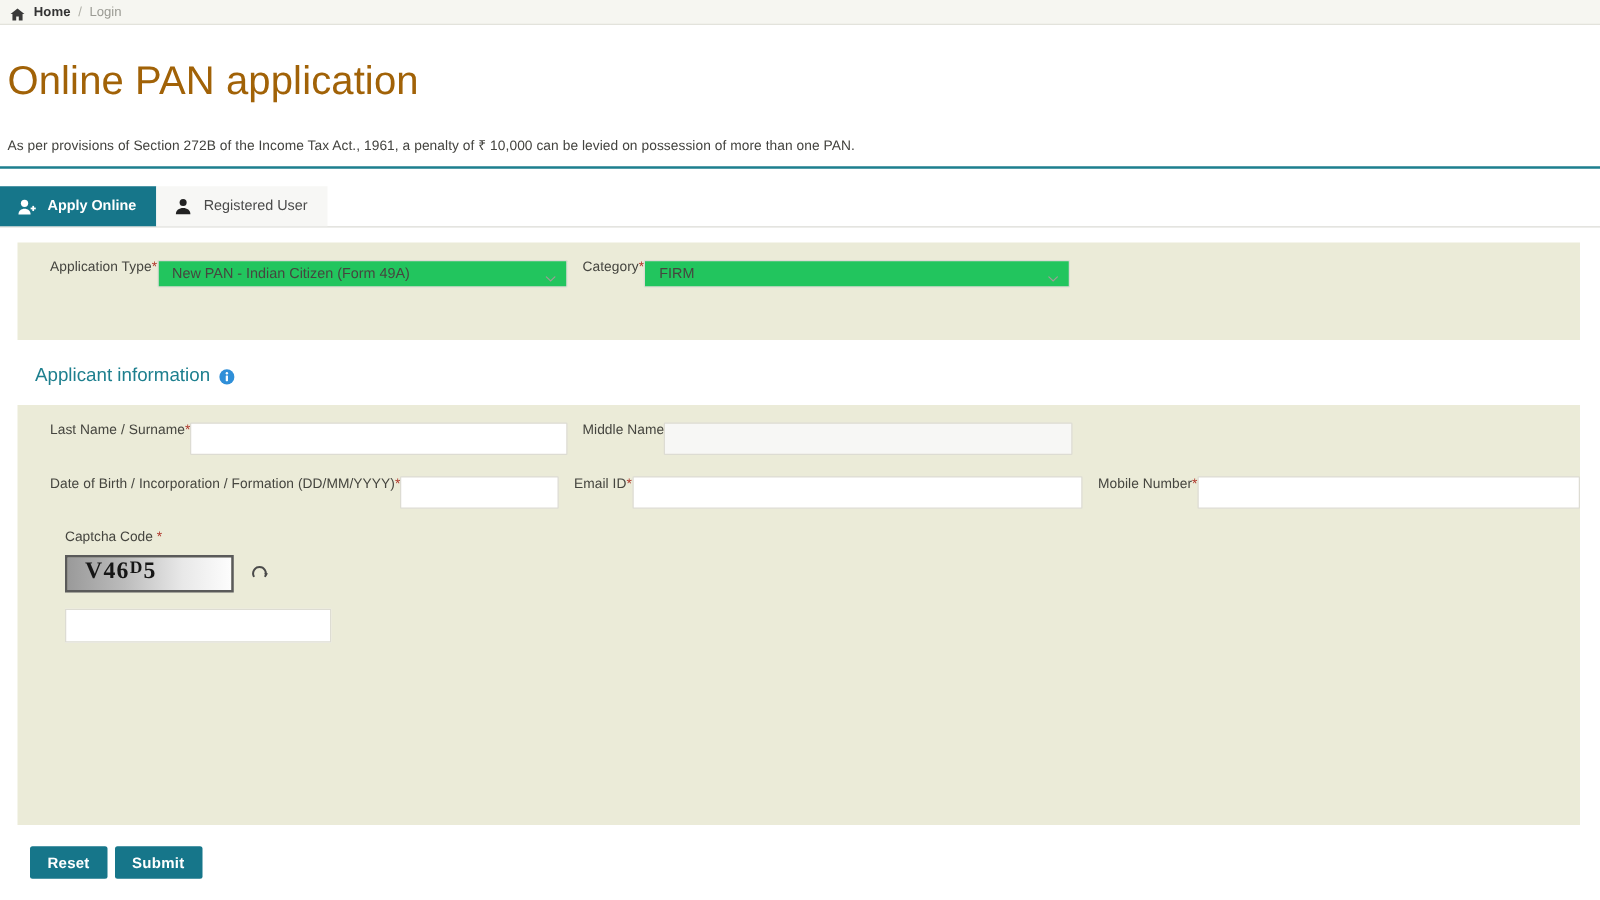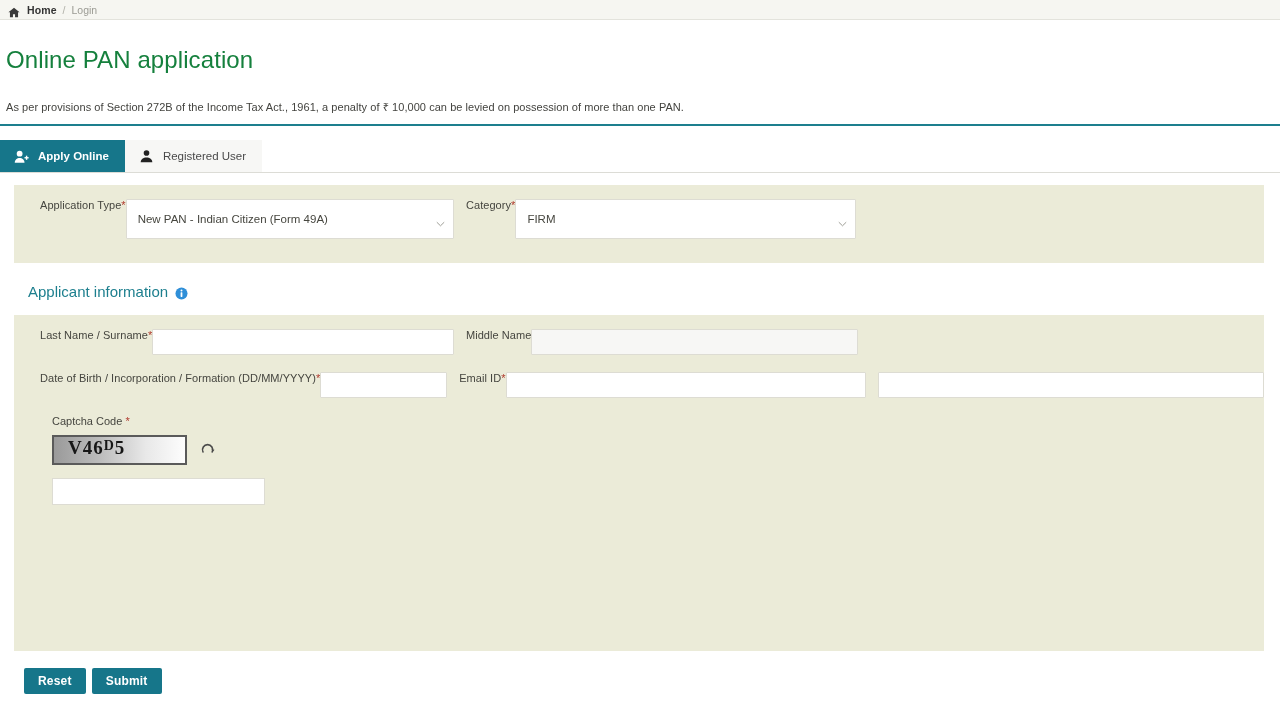"Online PAN application" .page-title { color: #15803d -> #a16207; font-size: 24px -> 32px }
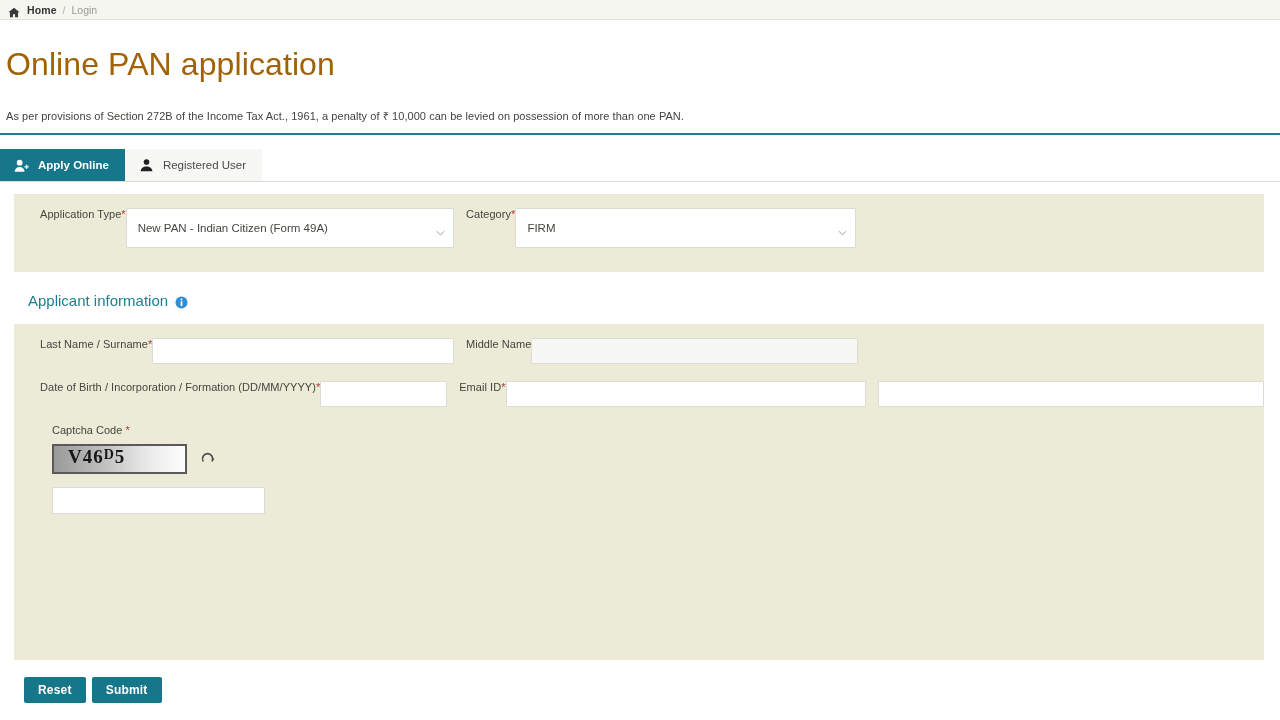"New PAN - Indian Citizen" .select-box { background: #ffffff -> #22c55e; height: 40px -> 22px }
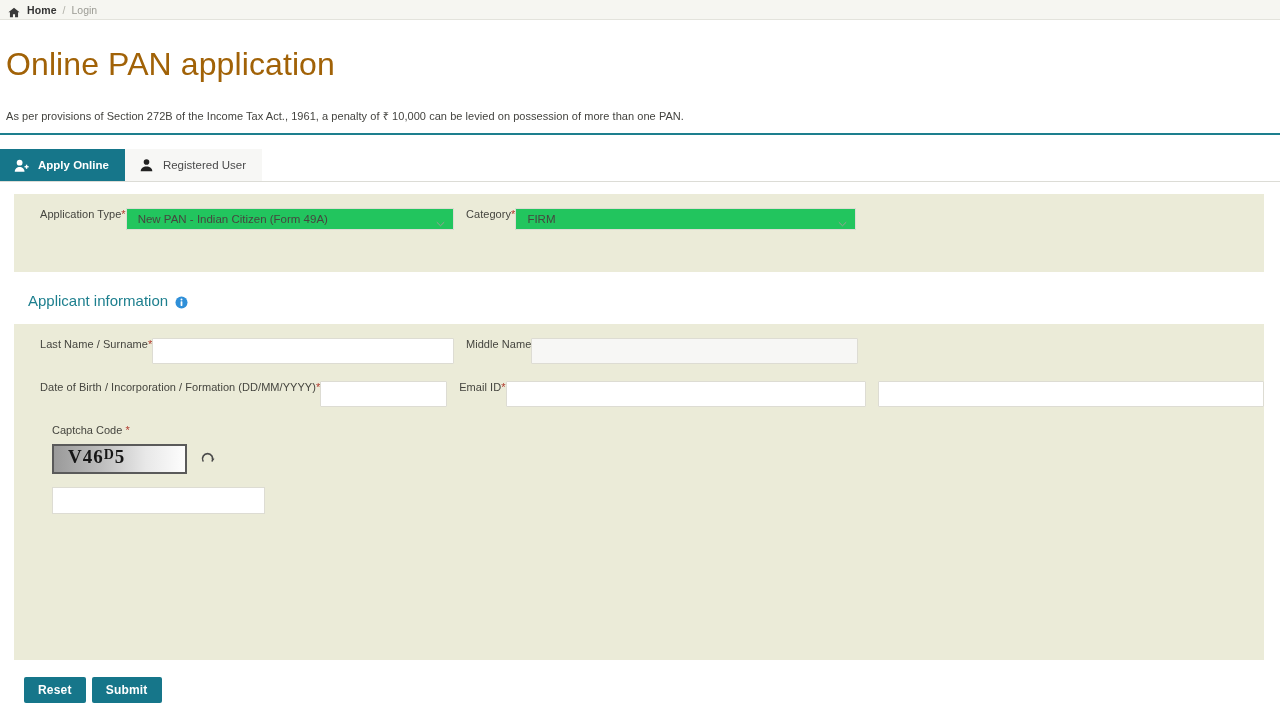"Mobile Number*" div.field-label { html: none -> <div> <span>Mobile Number</span><span>*</span> </div> }
